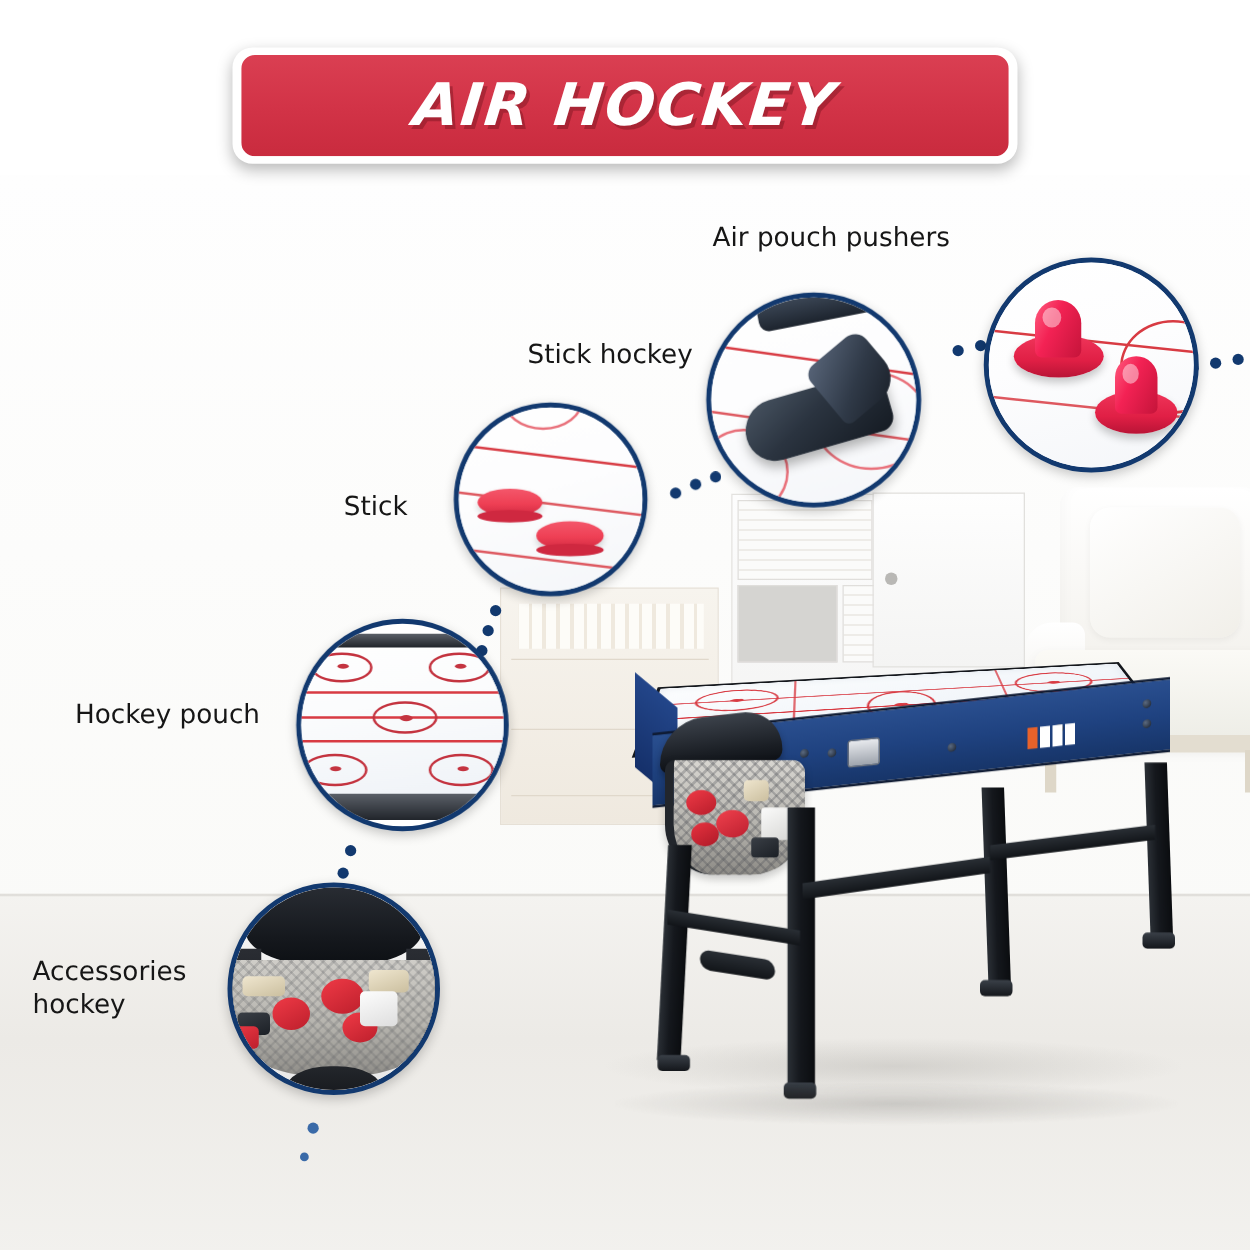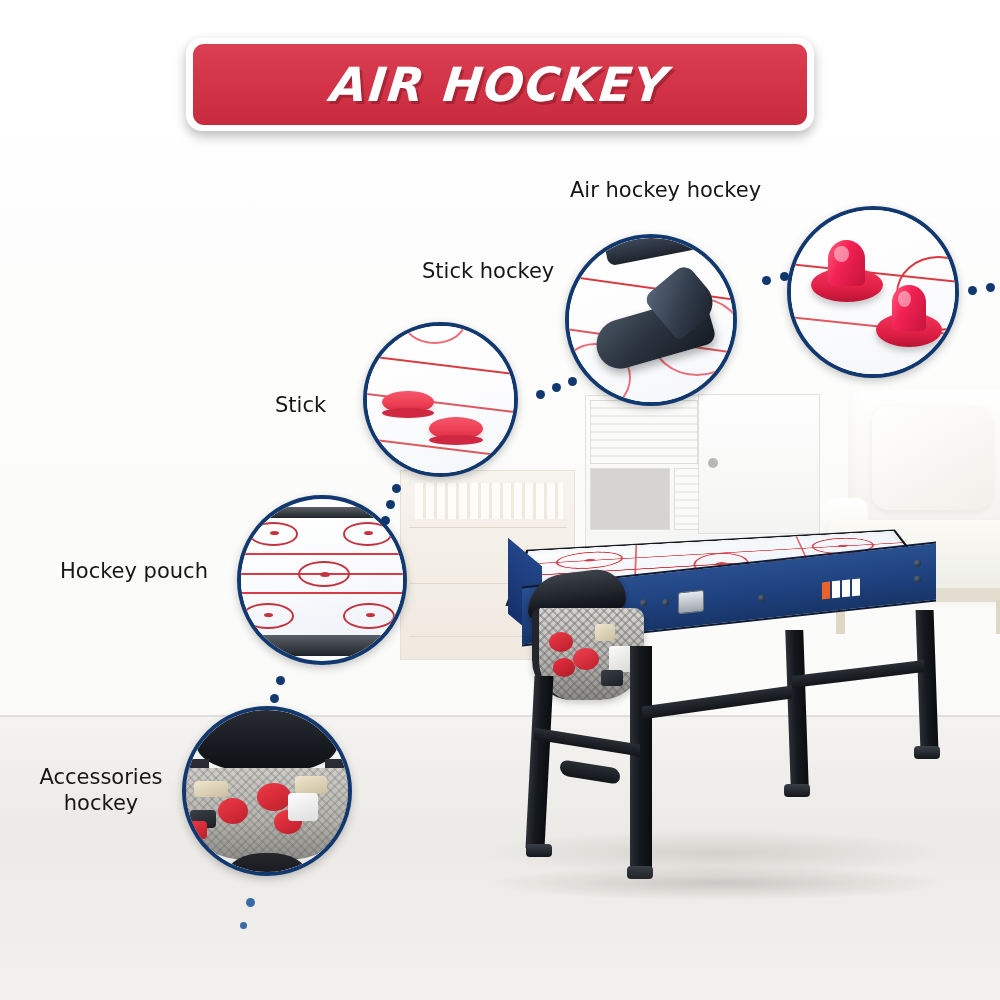"Air hockey hockey" div.label { text: hockey hockey -> pouch pushers }
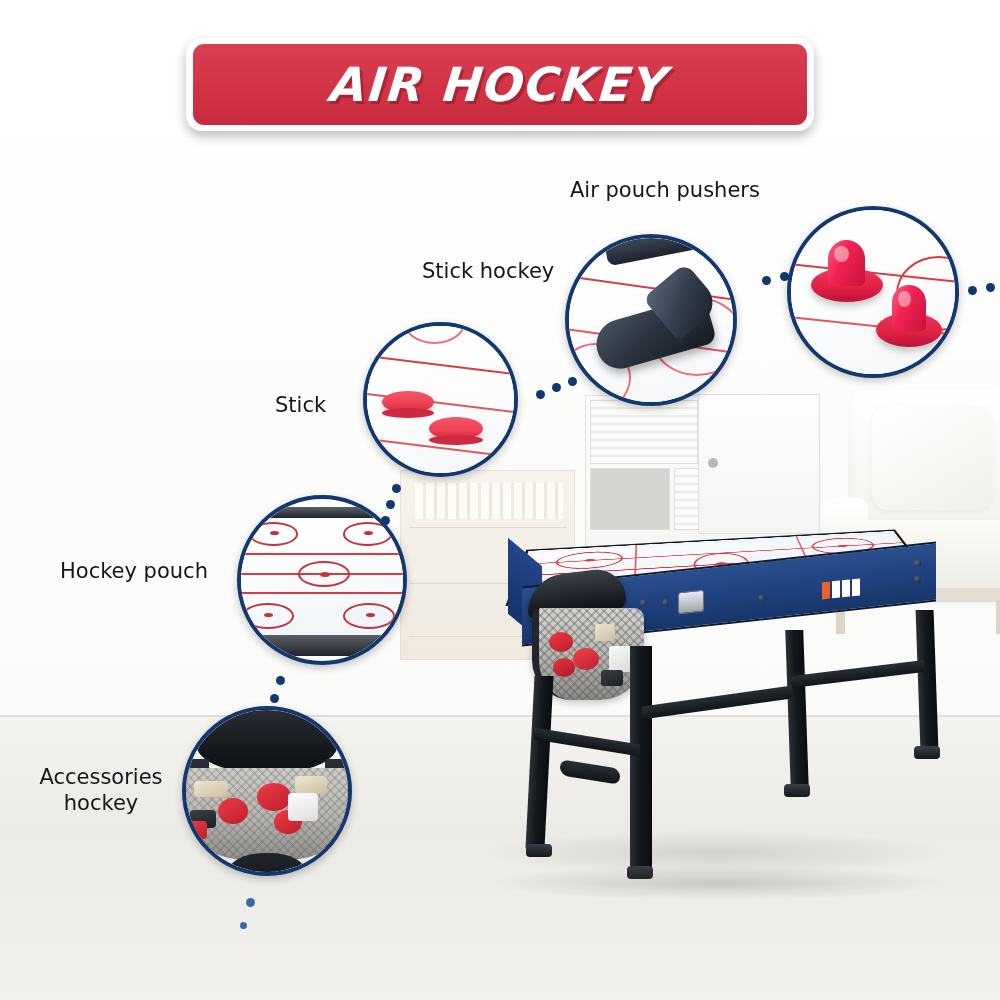"Stick hockey" div.label { top: 258px -> 270px }
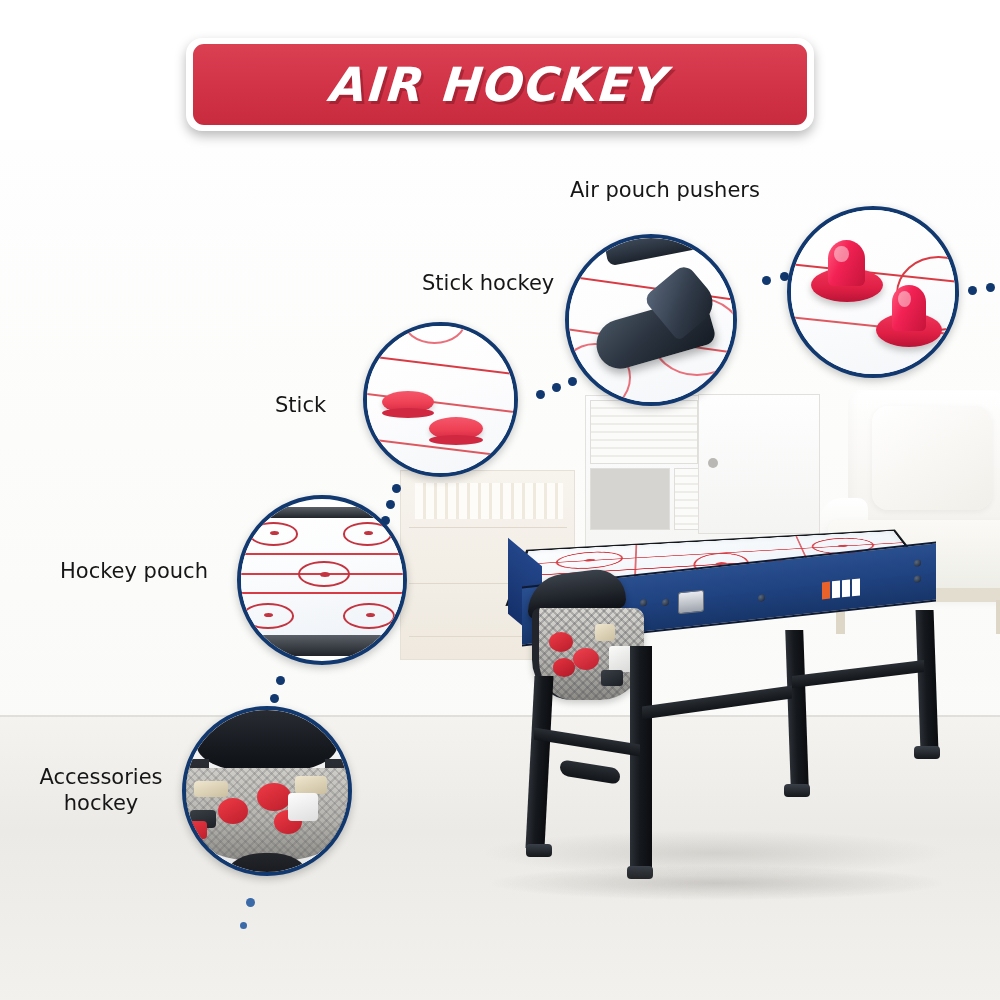"Accessories" .label.two-line { text-align: center -> left }
